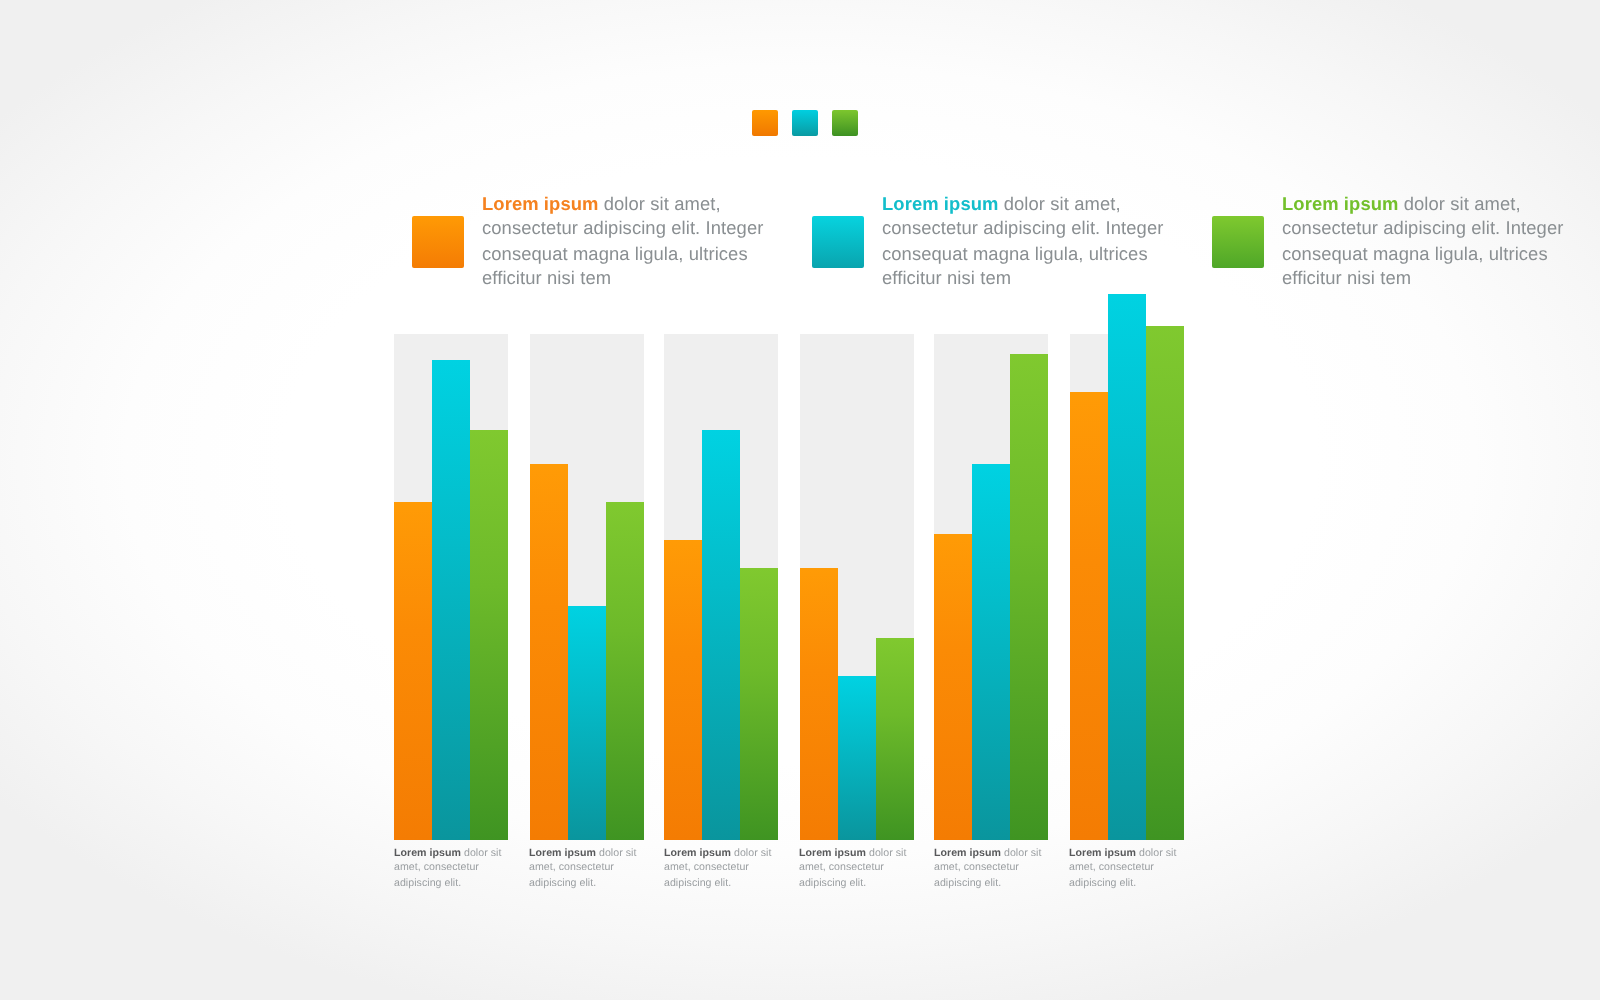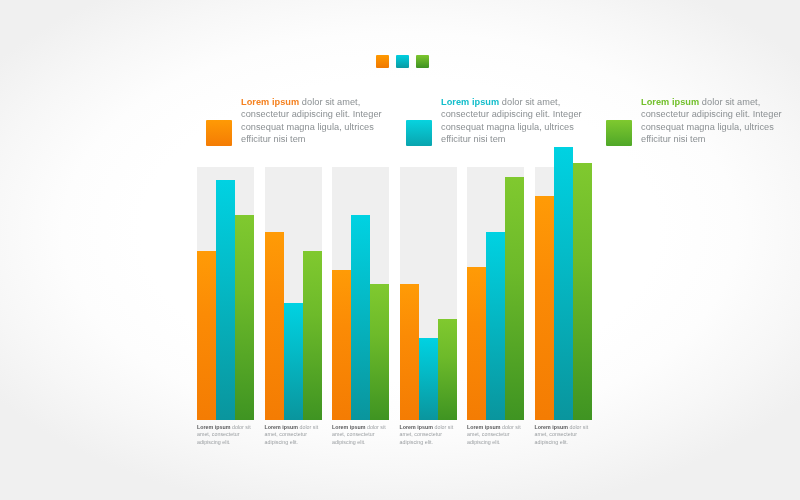"Lorem ipsum dolor sit amet," .legend-item { align-items: flex-end -> center }
